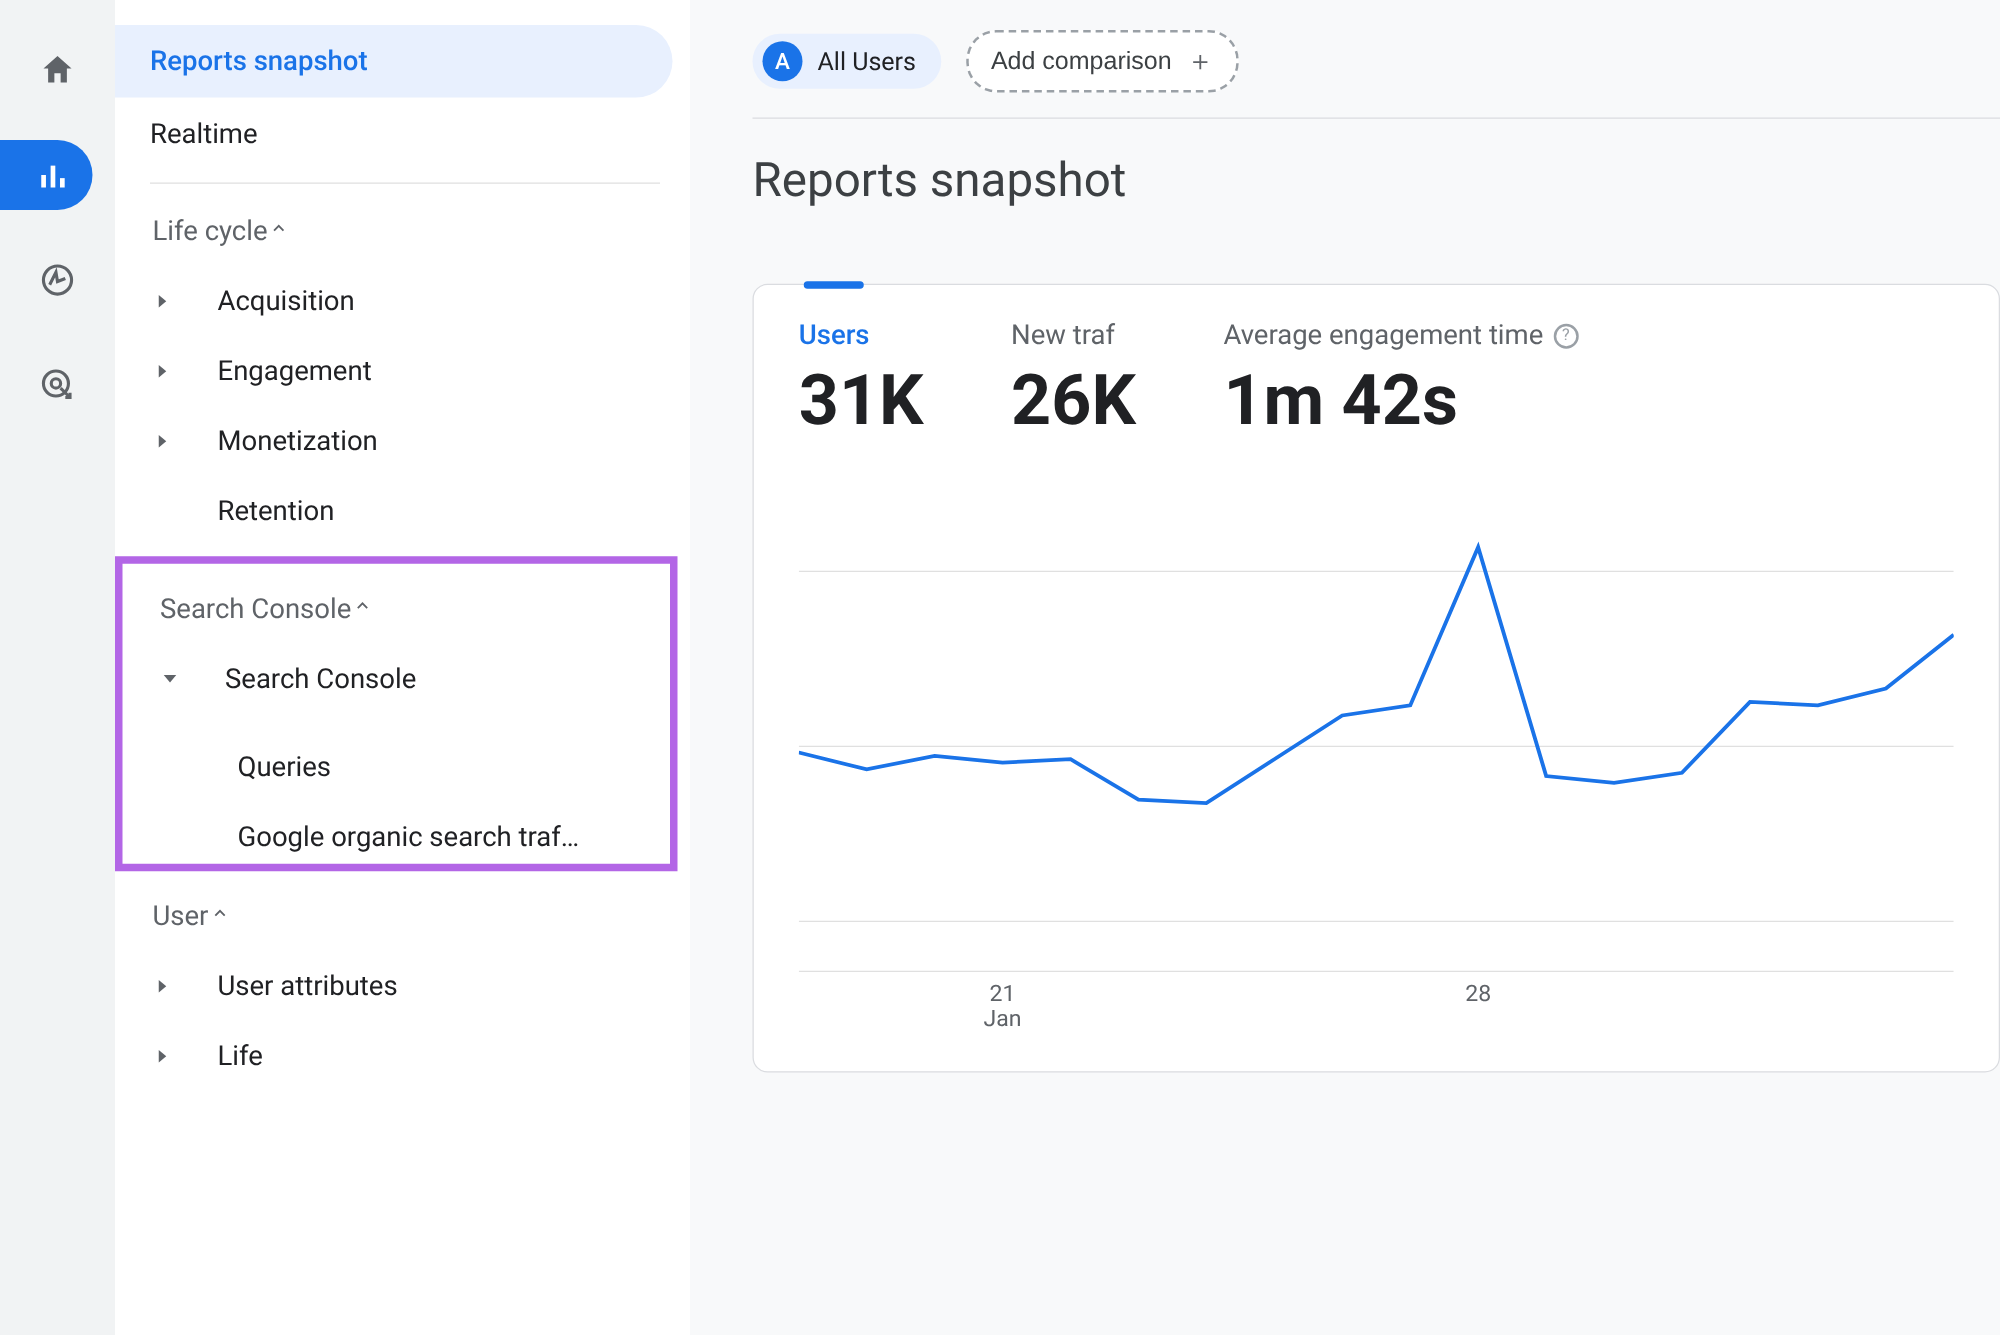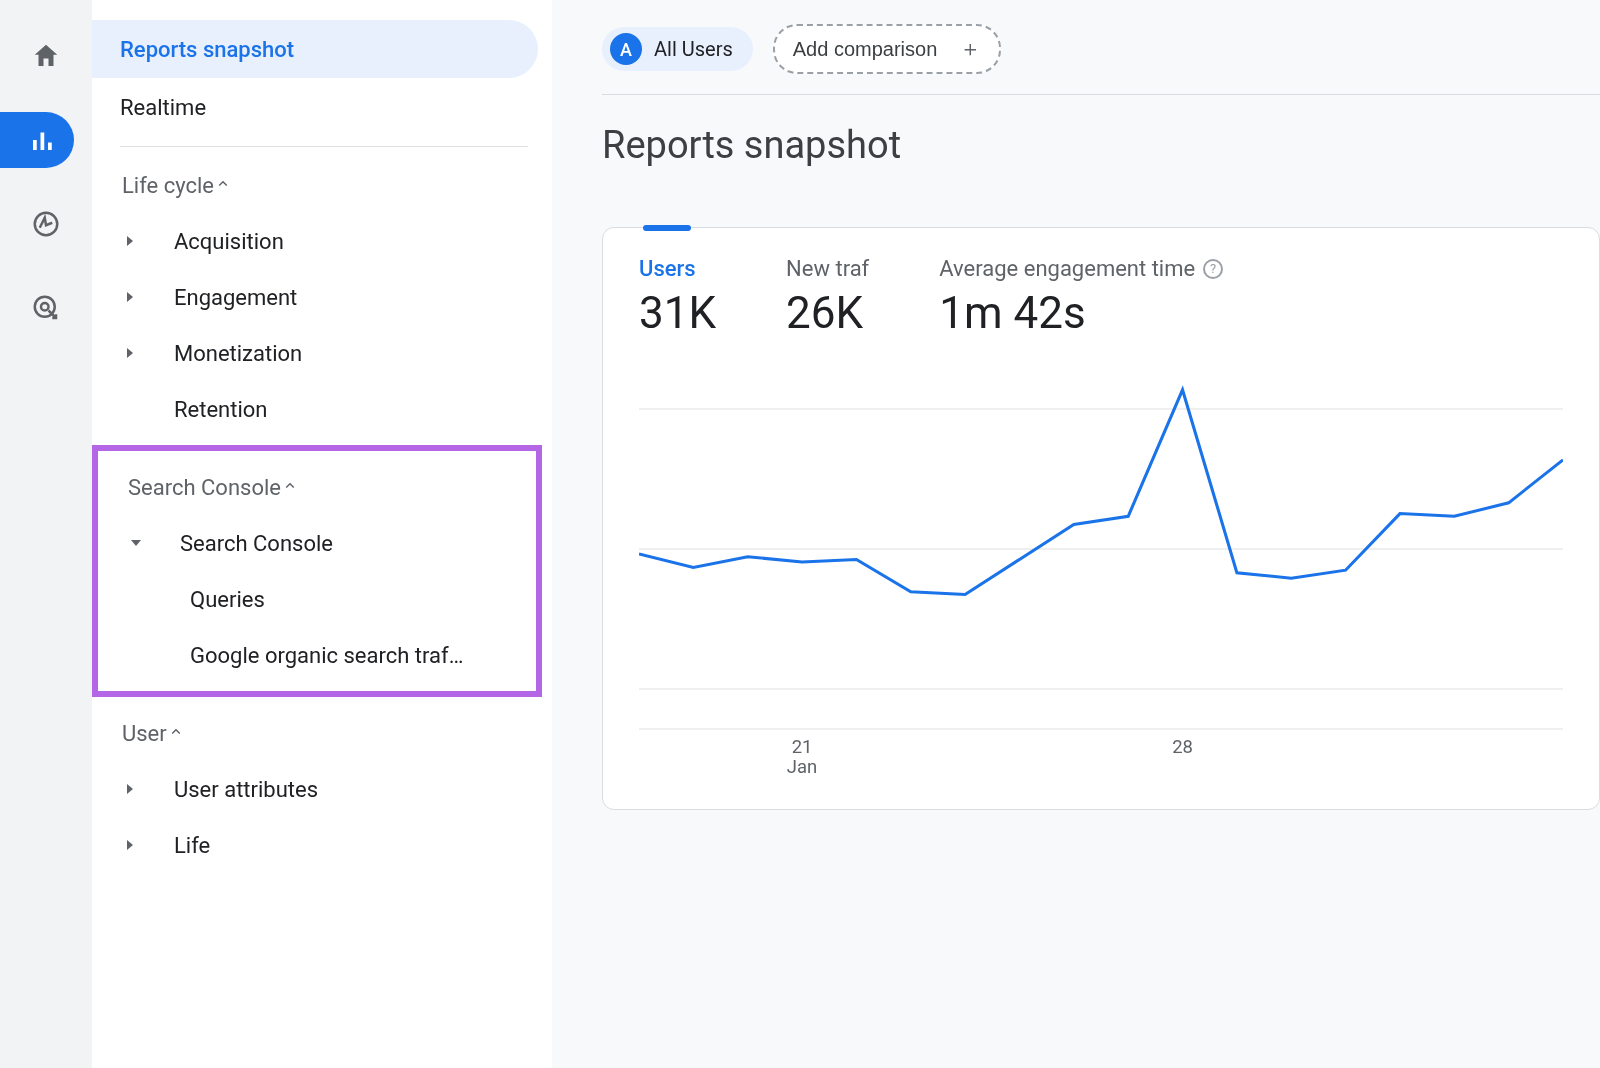"Add comparison" .add-comparison { gap: 22px -> 12px }
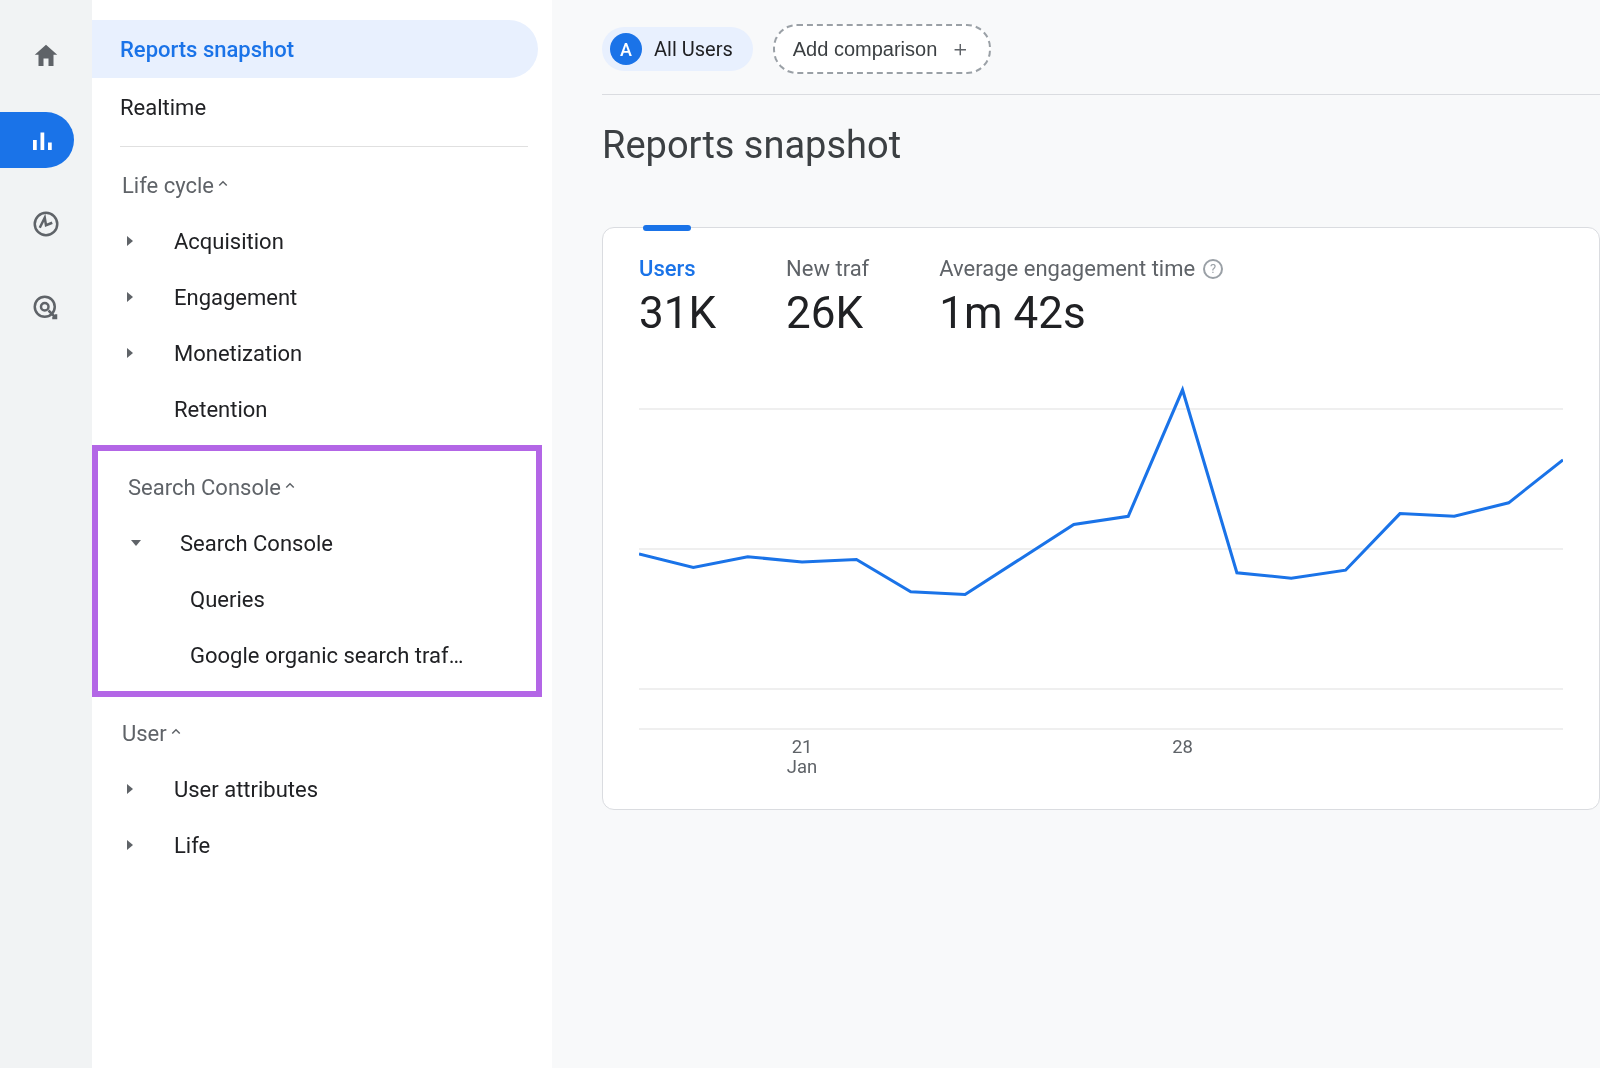"Users" .metrics-row { margin-bottom: 30px -> 64px }
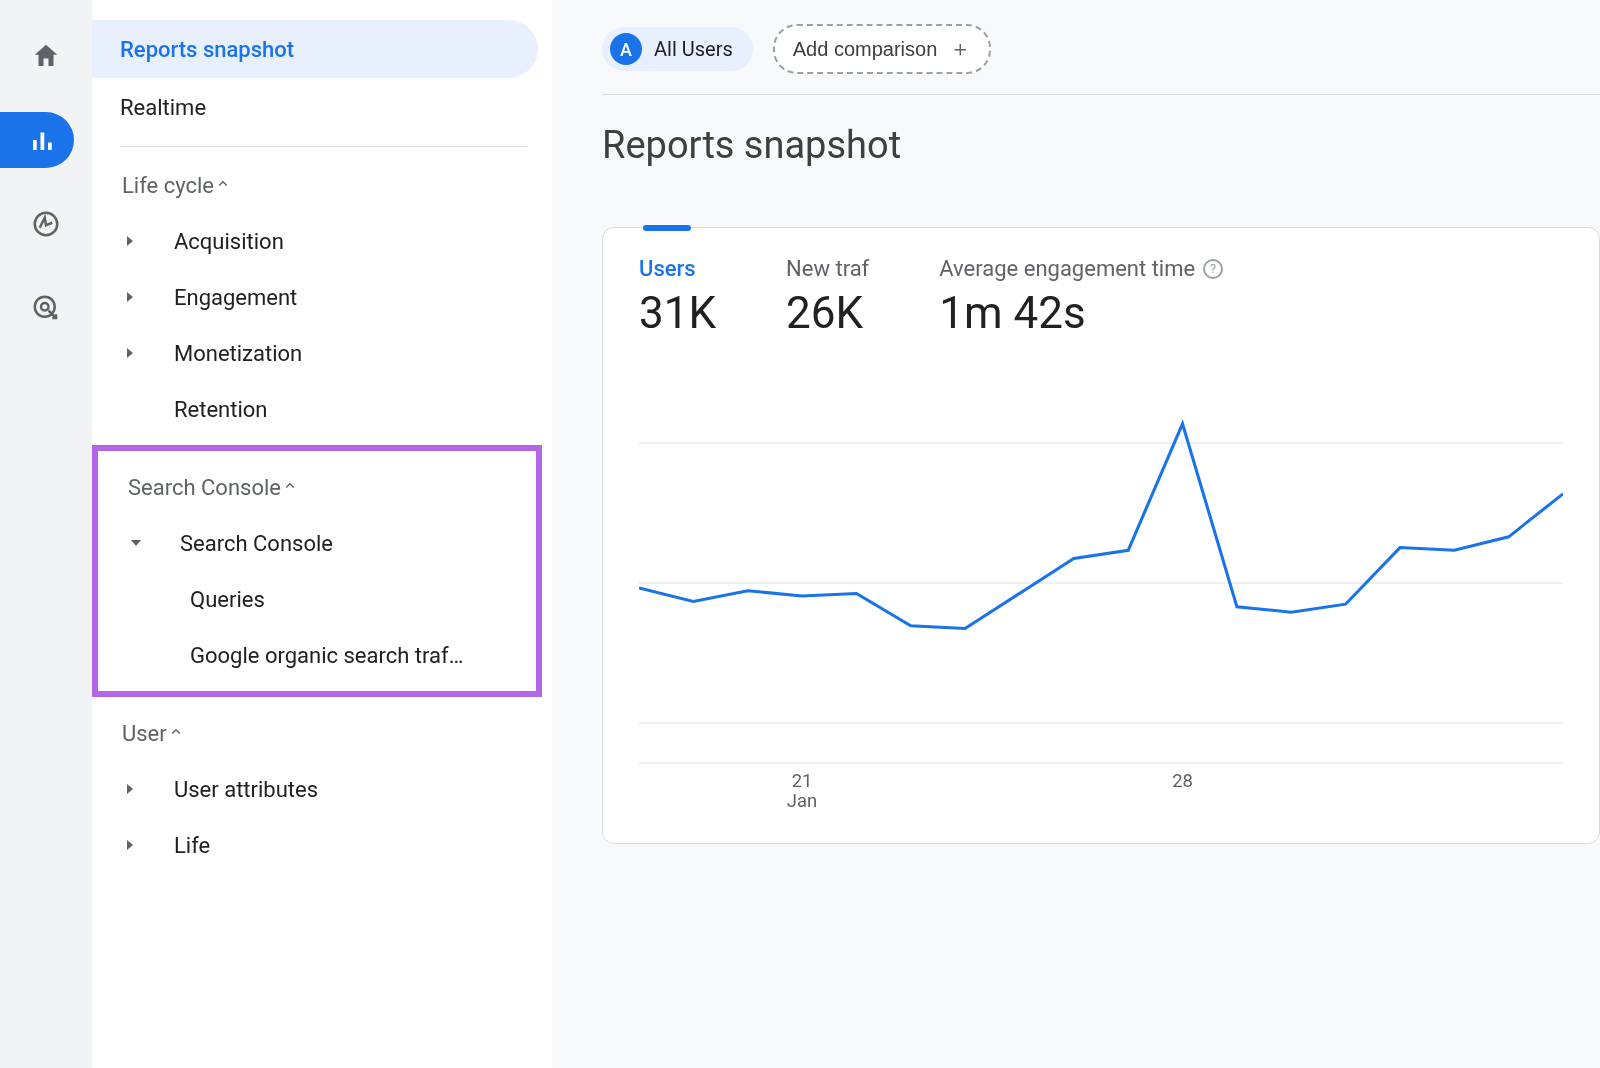"31K" .metric-value { font-size: 44px -> 56px; font-weight: 400 -> 700 }
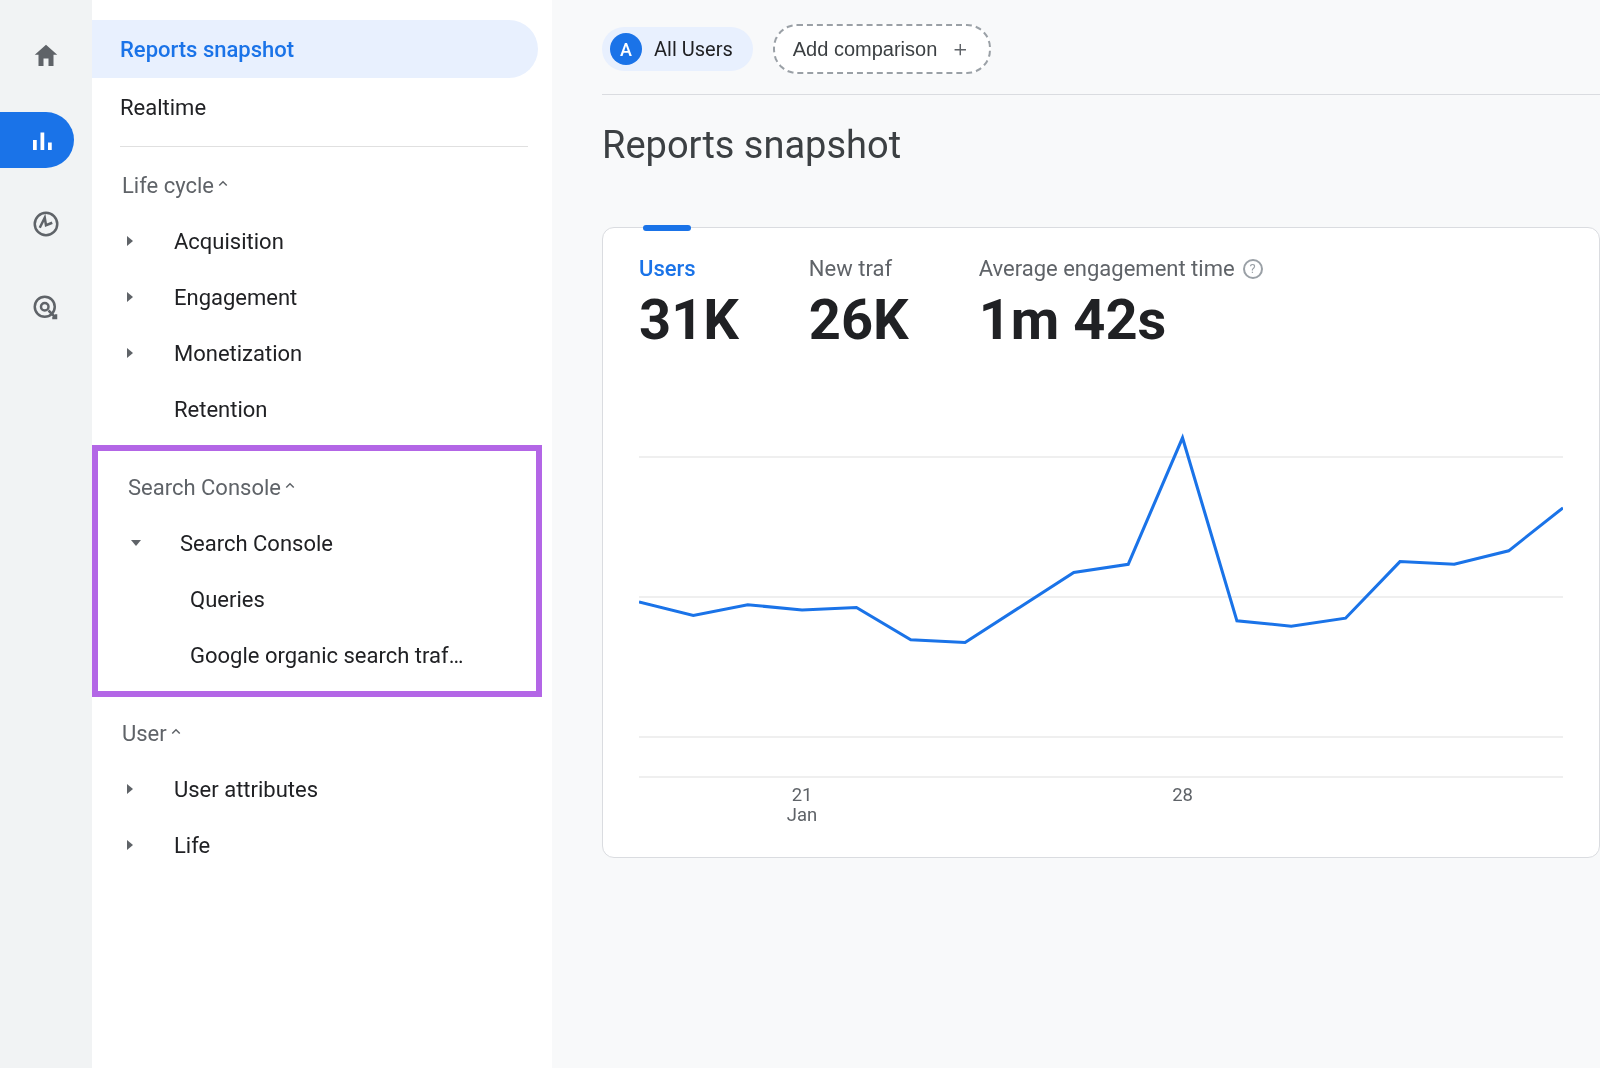"Queries" .sub-sub-item { align-items: center -> flex-end }
